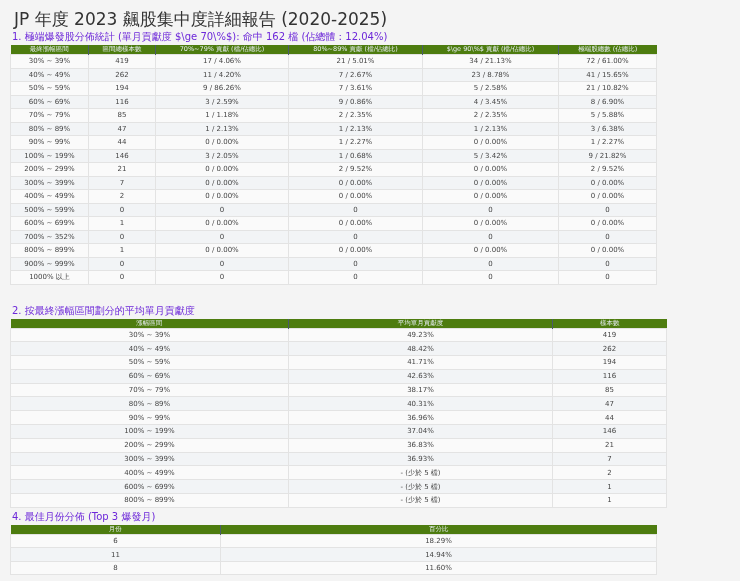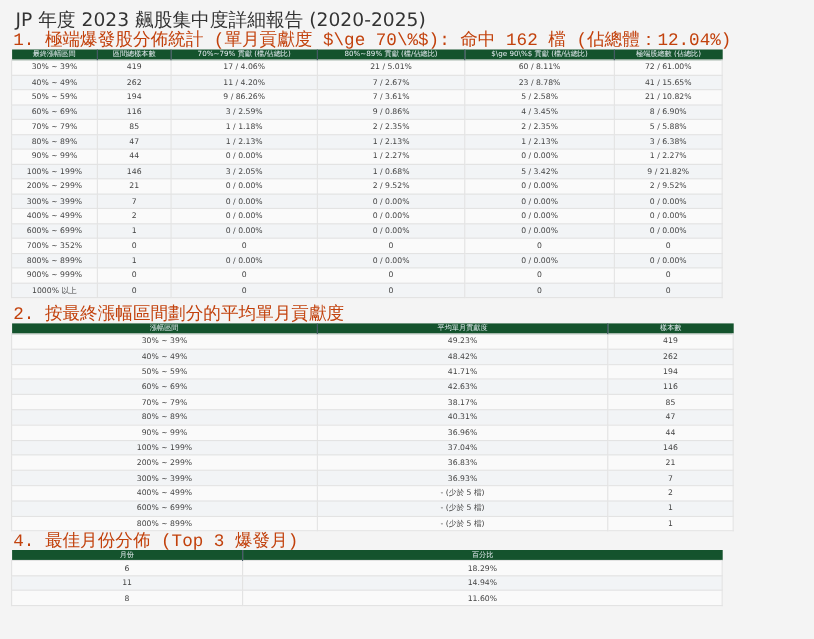"1. 極端爆發股分佈統計 (單月貢獻度 $\ge 70\%$):" .section-title { color: #c2410c -> #6d28d9; font-family: Liberation Mono, monospace -> none; font-size: 16px -> 10px }
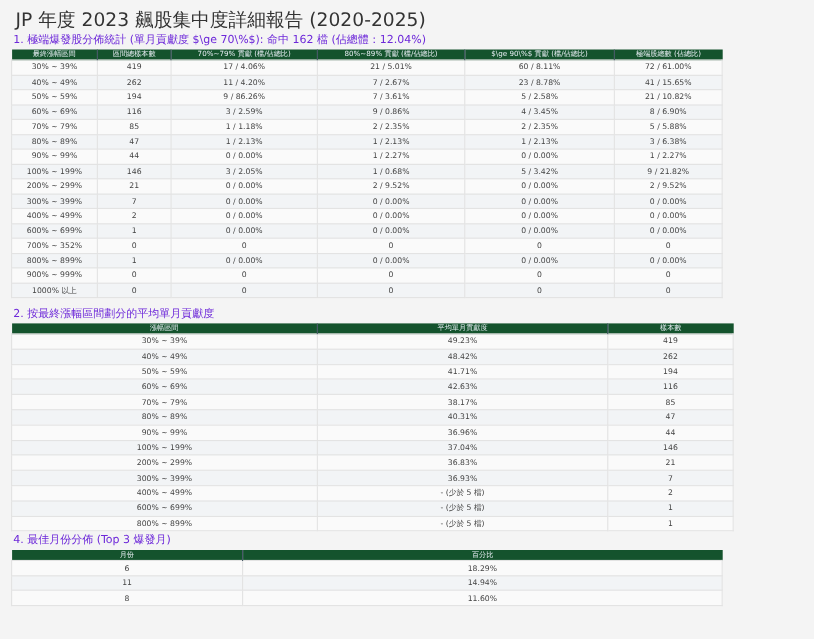"最終漲幅區間" th { background: #14532d -> #4d7c0f }
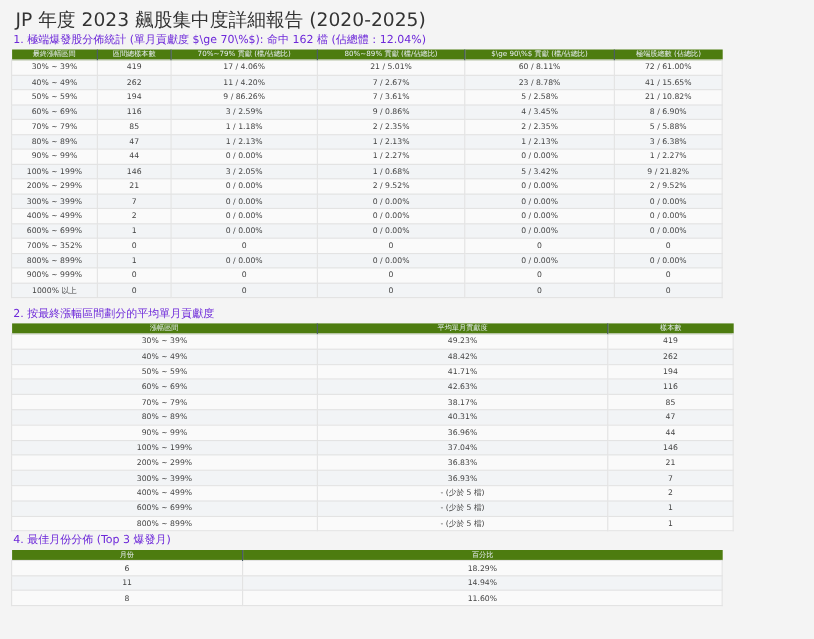"60 / 8.11%" td { text: 60 / 8.11% -> 34 / 21.13% }
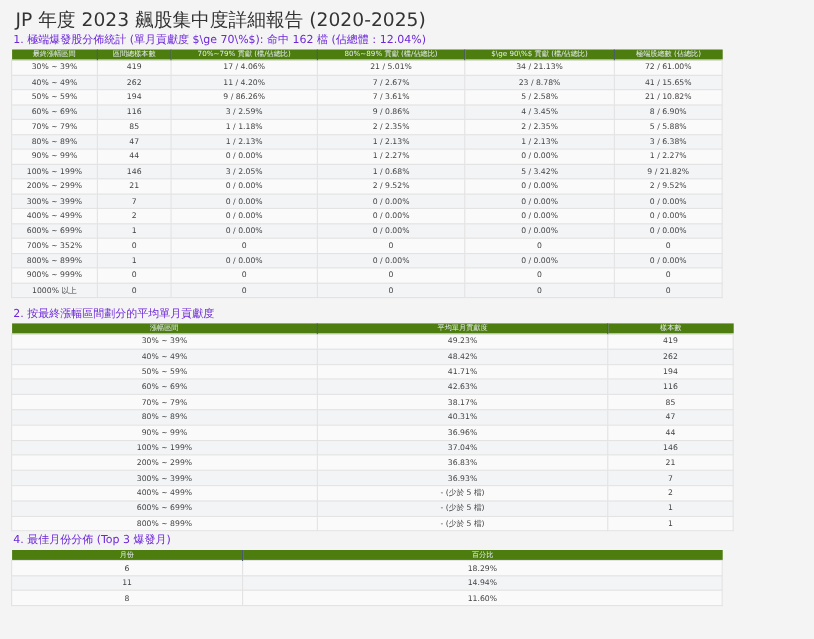"500% ~ 599%" tr { html: none -> <tr> <td>500% ~ 599%</td> <td>0</td> <td>0</td> <td>0</td> <td>0</td> <td>0</td> </tr> }
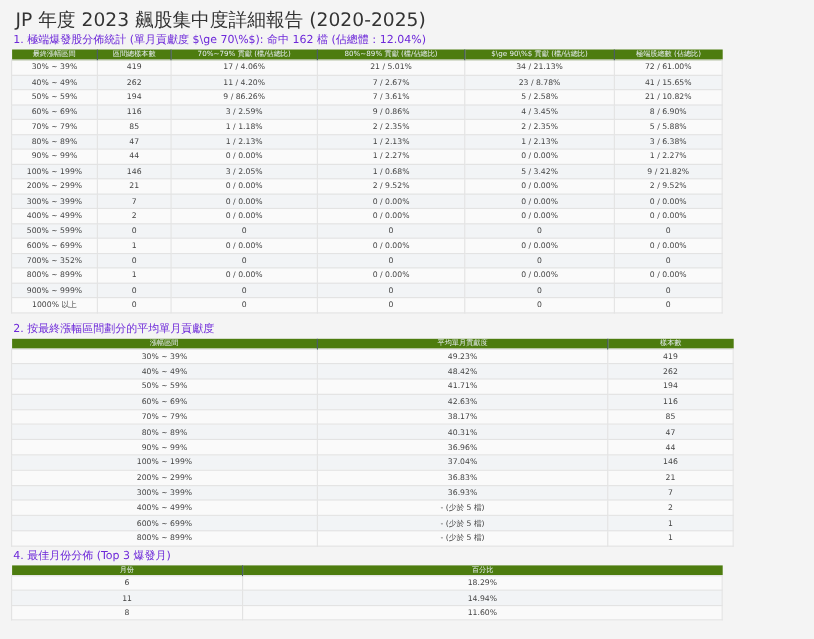"2. 按最終漲幅區間劃分的平均單月貢獻度" .s2 { margin-top: 7px -> 18px }
